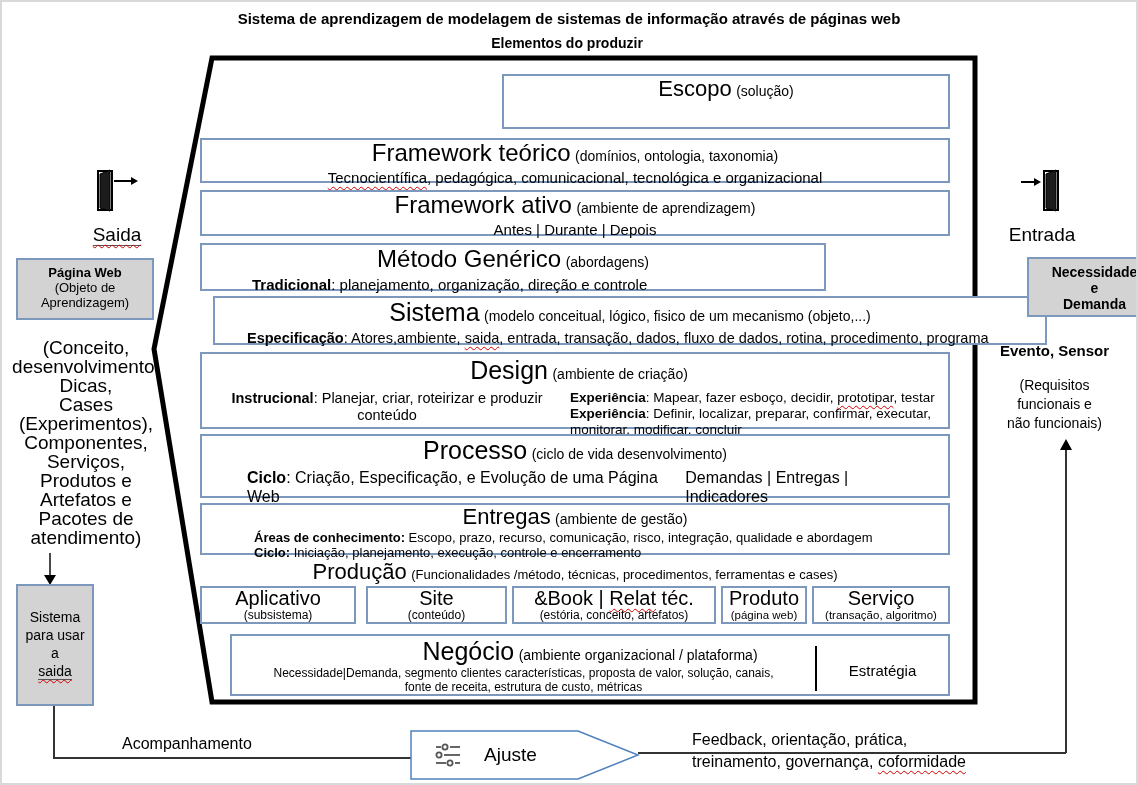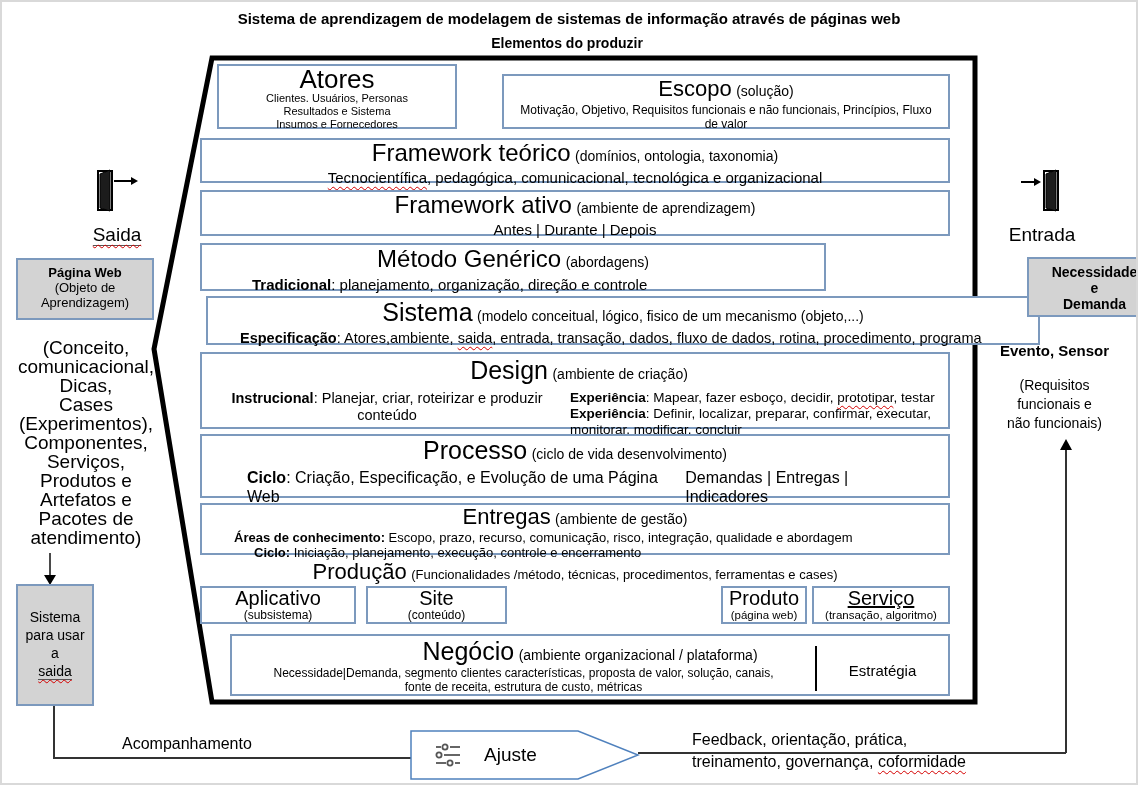"Atores" div.box { html: <div> <div>Atores</div> <div>Clientes. Usuários, Personas</div> <div>Resultados e Sistema</div> <div>Insumos e Fornecedores</div> </div> -> none }
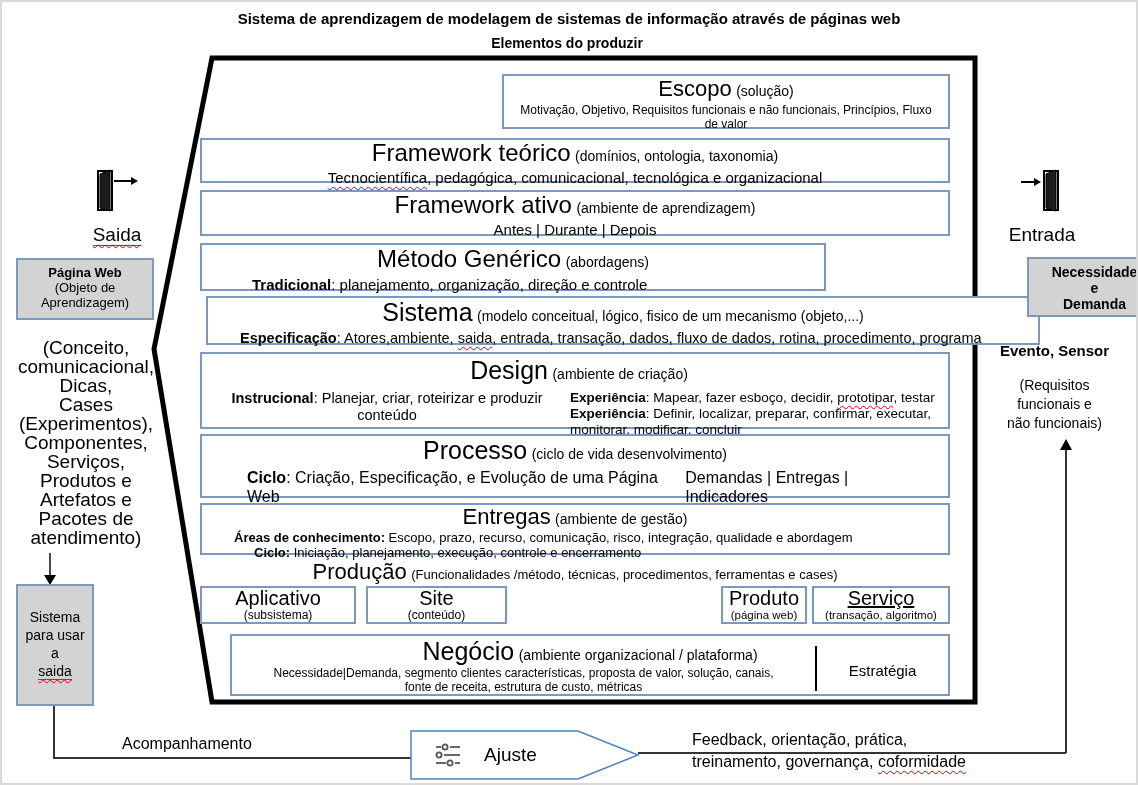"Motivação, Objetivo, Requisitos" div { html: <div>Motivação, Objetivo, Requisitos funcionais e não funcionais, Princípios, Fluxo de valor</div> -> none }
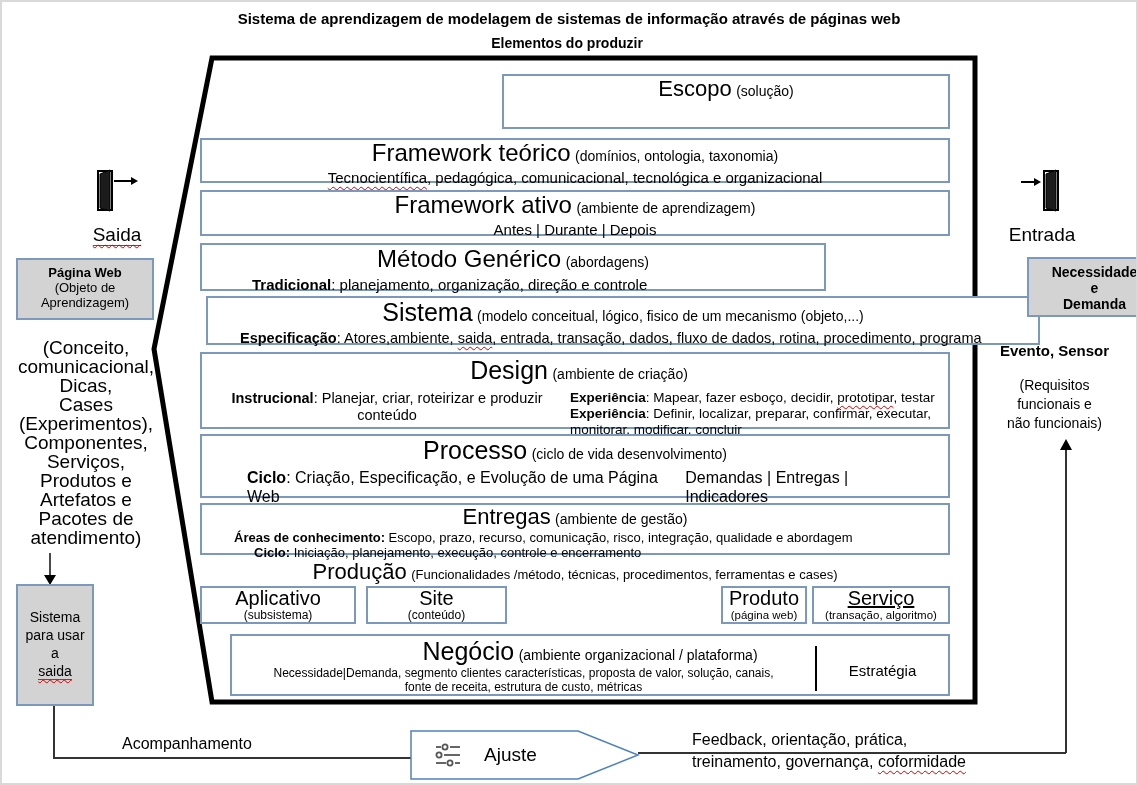"Sistema (modelo conceitual, lógico," div.box { left: 204px -> 211px }
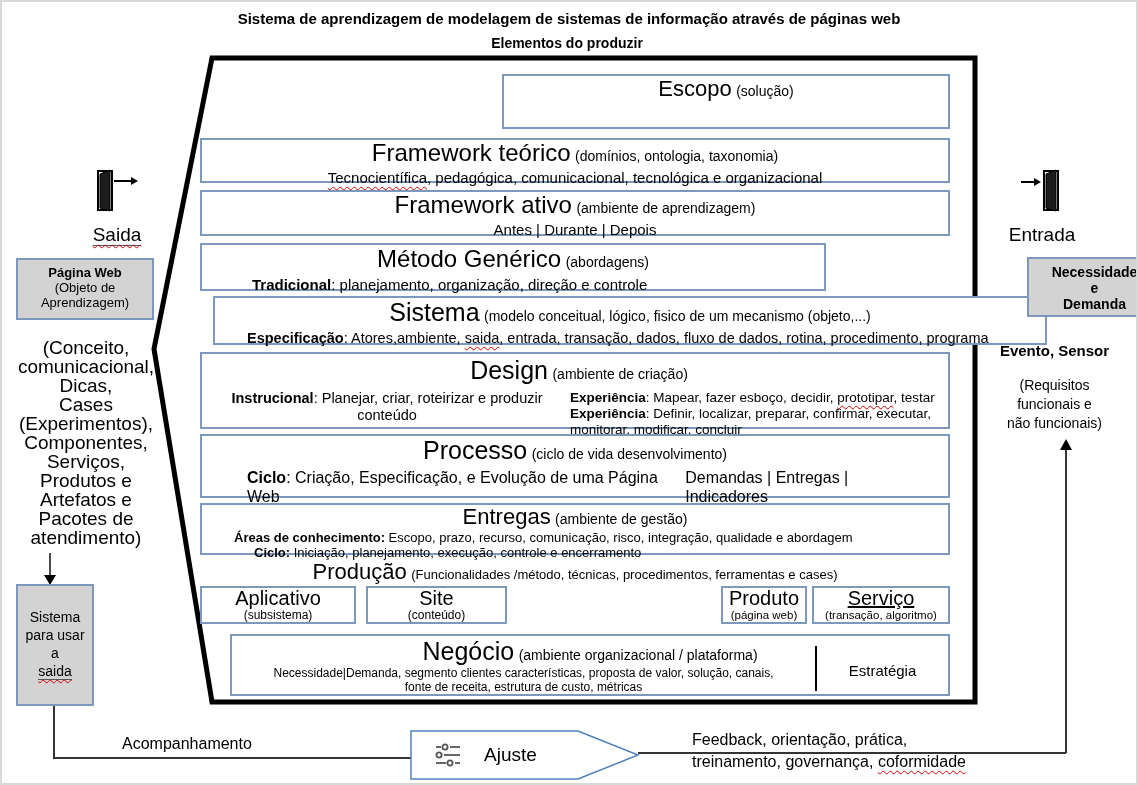"comunicacional," div { text: comunicacional -> desenvolvimento }
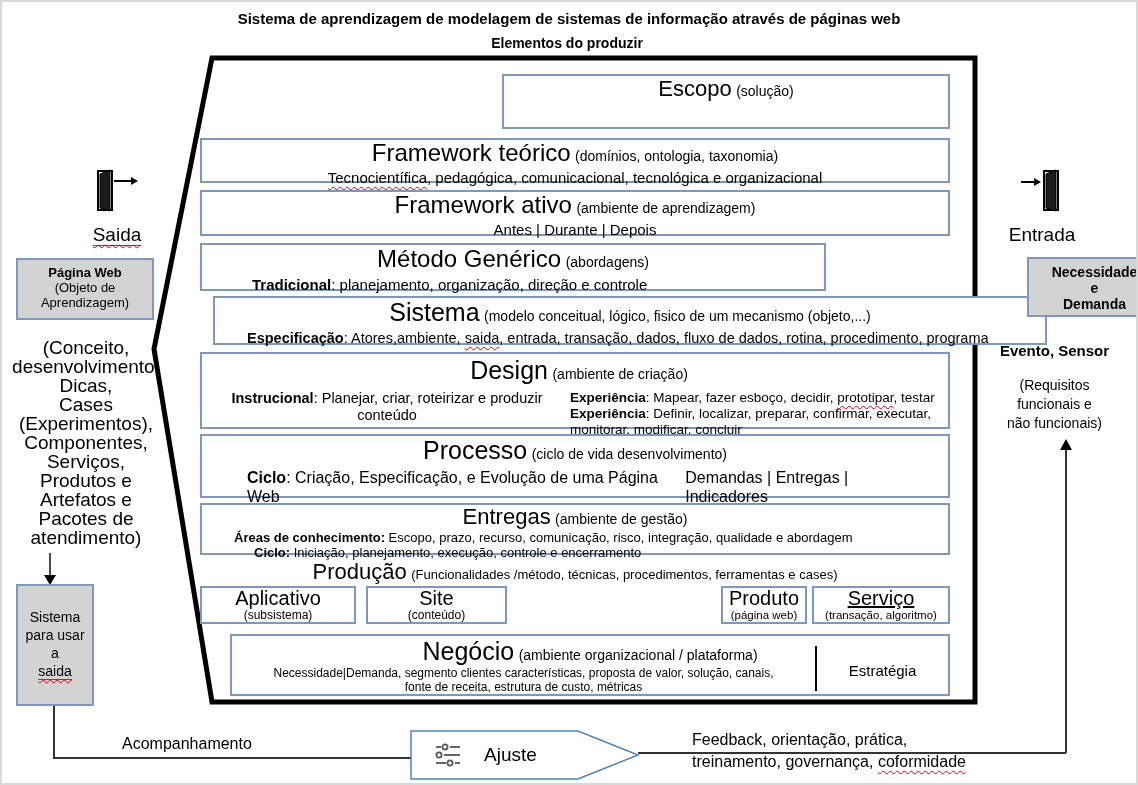"Áreas de conhecimento: Escopo, prazo," div { padding-left: 32px -> 52px }
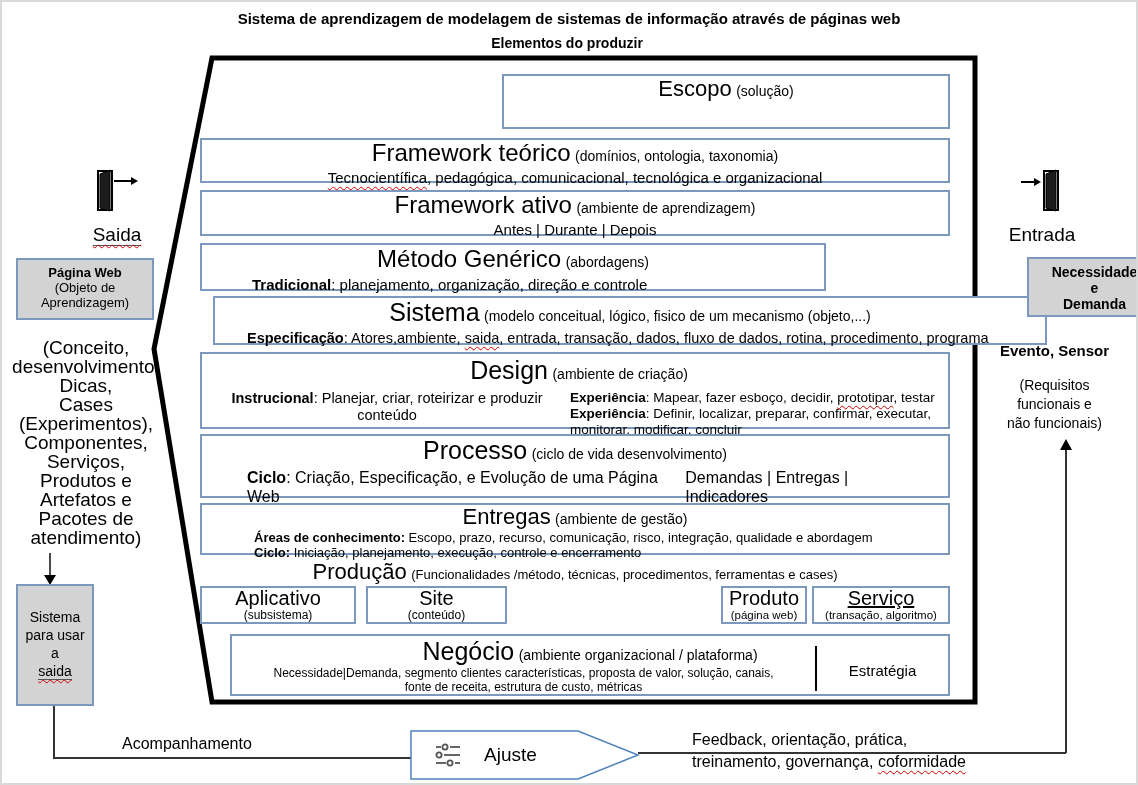"&Book | Relat téc." div.box { html: none -> <div> <div><span>&amp;Book | </span><span>Relat</span><span> téc.</span></div> <div>(estória, conceito, artefatos)</div> </div> }
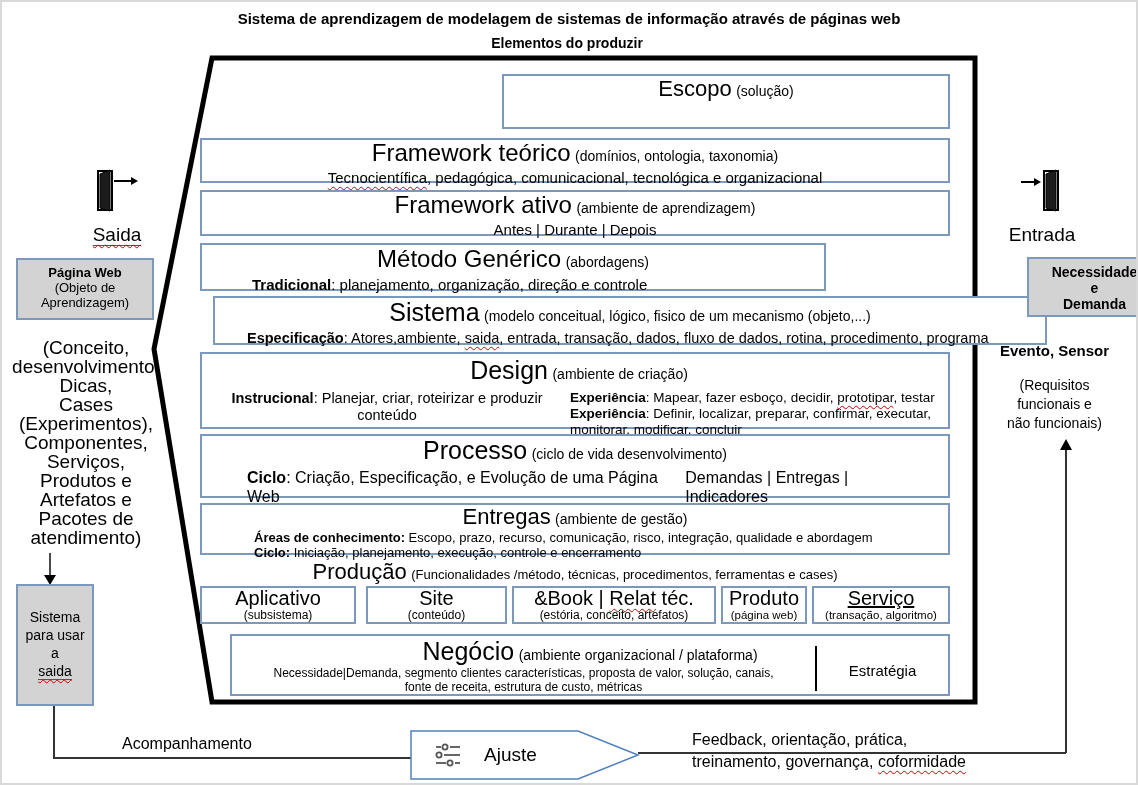"Serviço" div { text-decoration: underline -> none }
